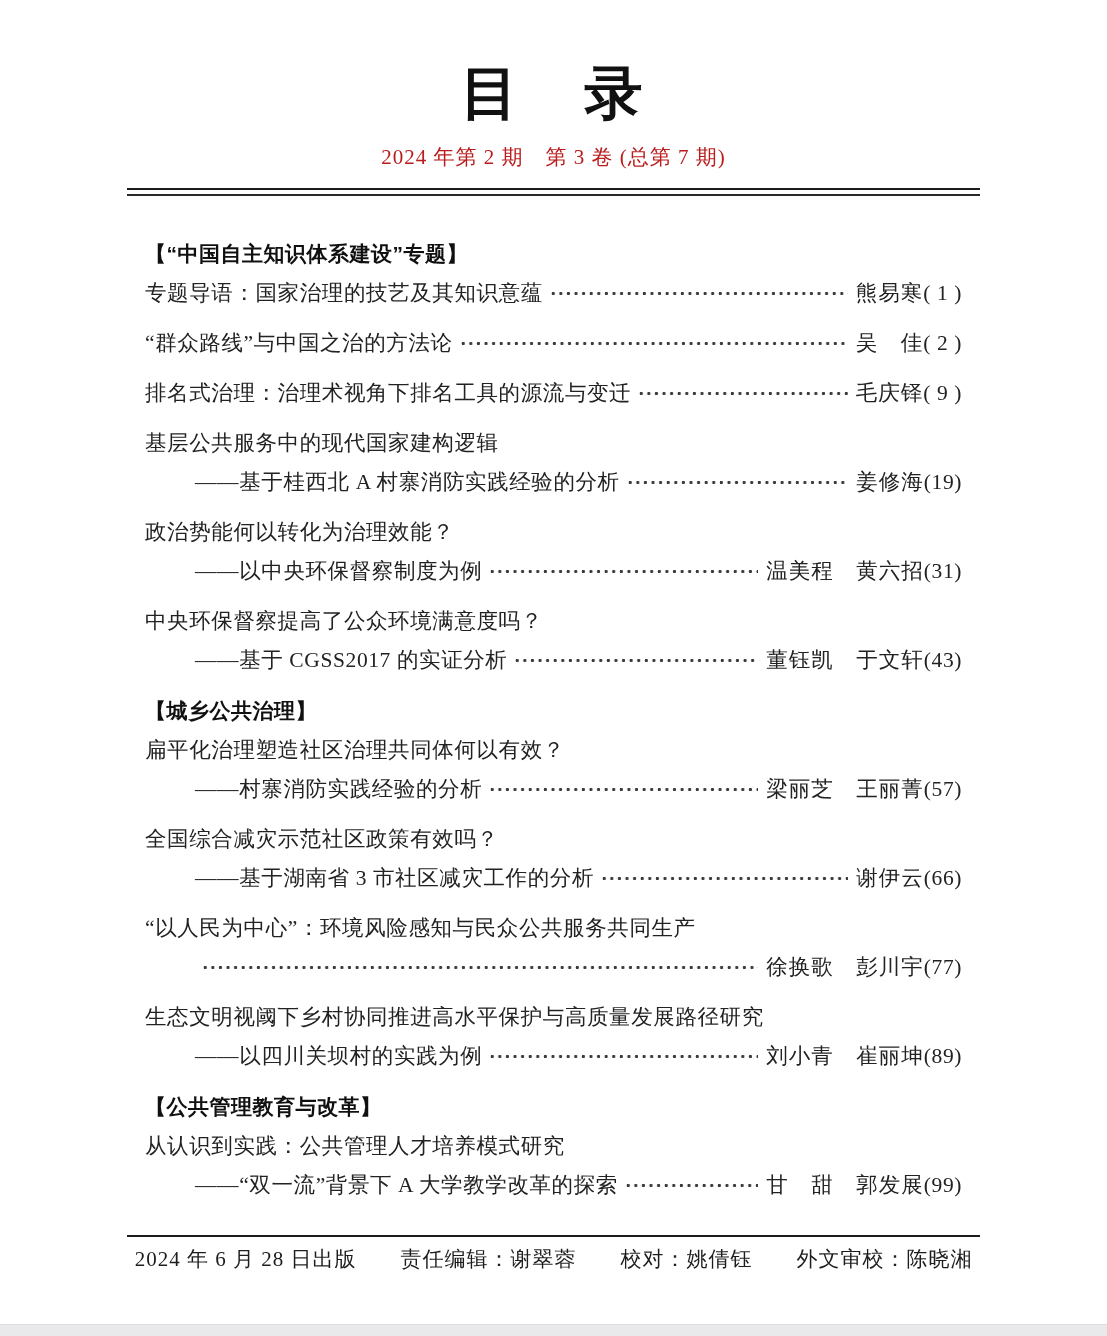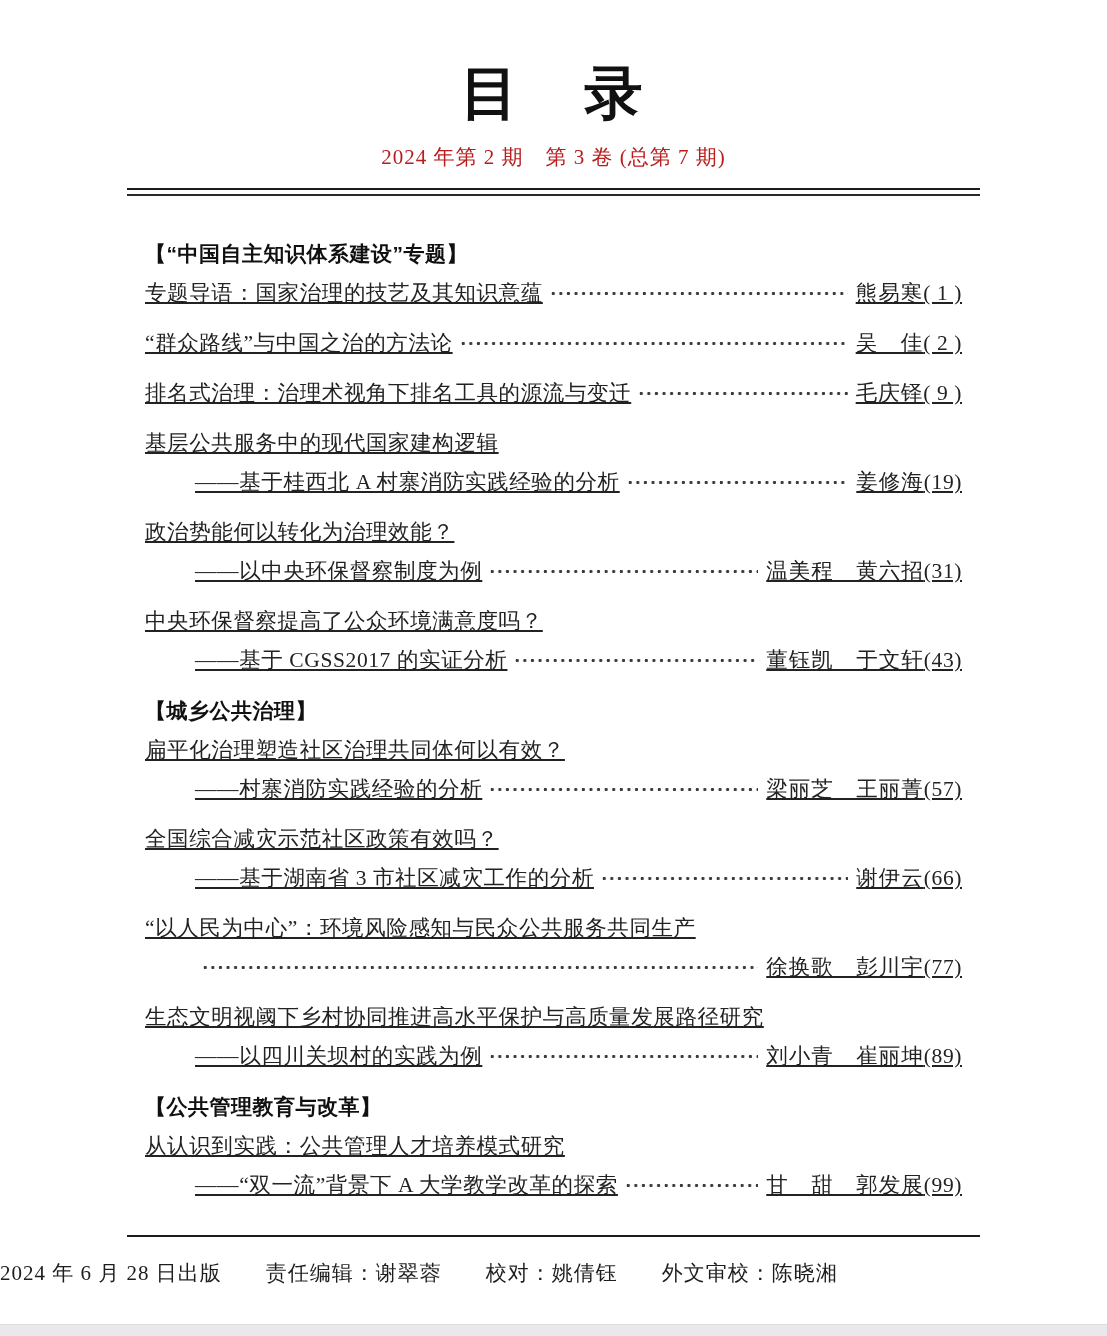"专题导语：国家治理的技艺及其知识意蕴" .entry { text-decoration: underline -> none }
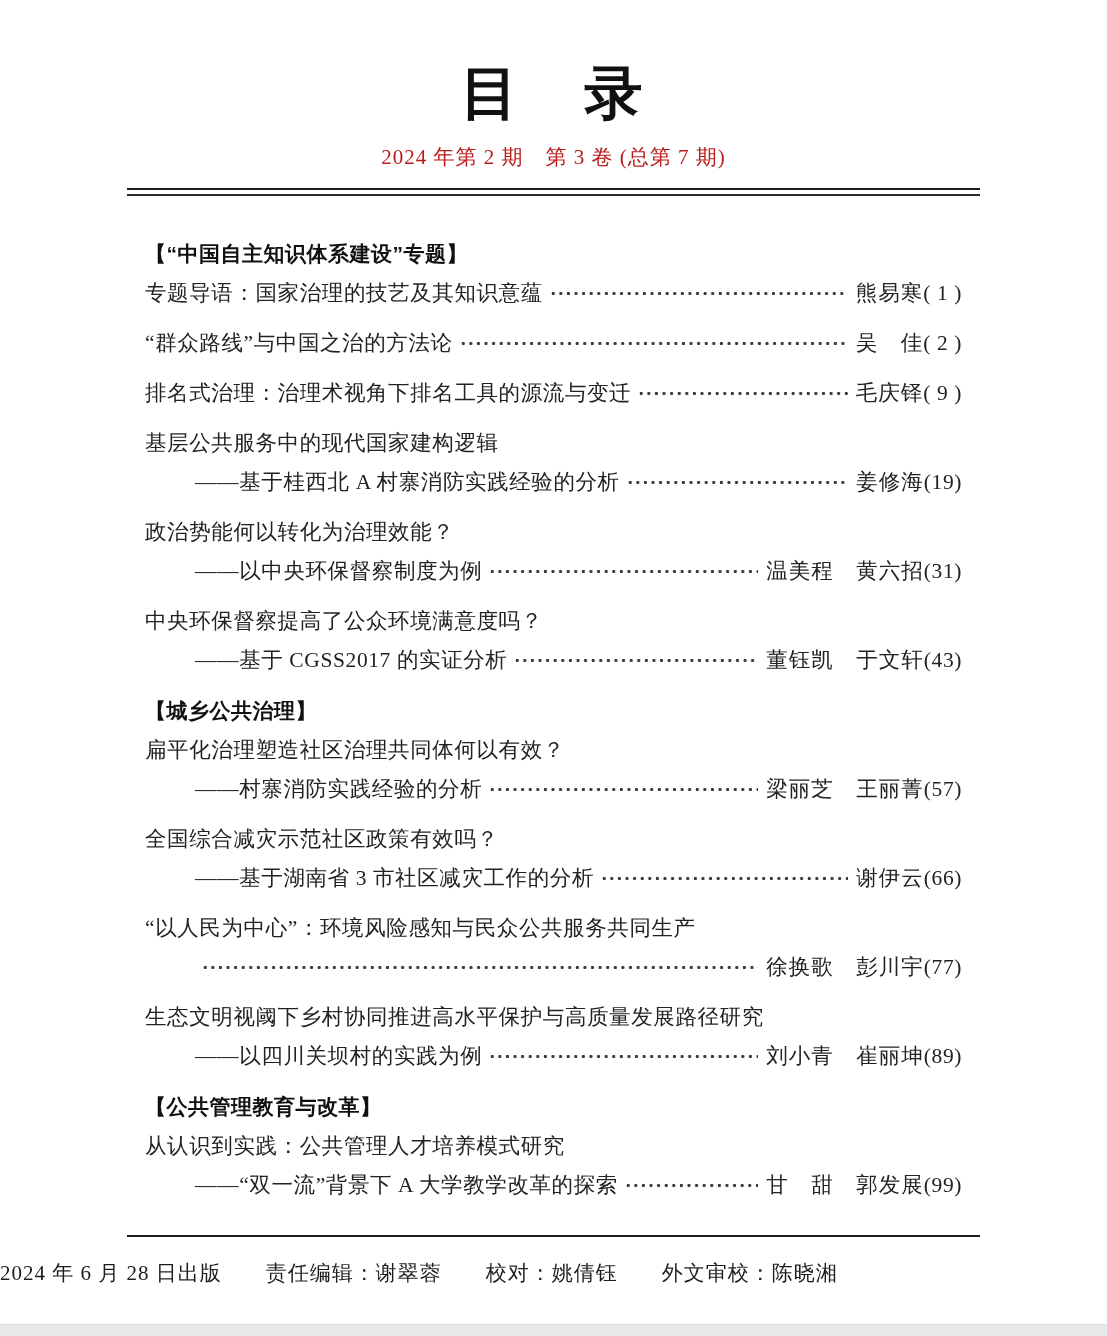"2024 年 6 月 28" .footer-line { margin-top: 20px -> 6px; text-align: left -> center }
